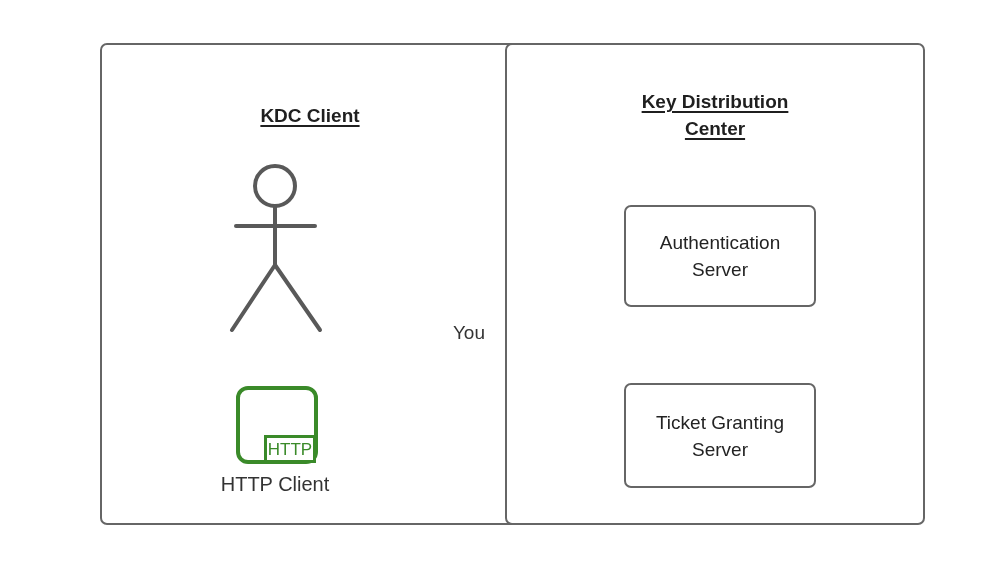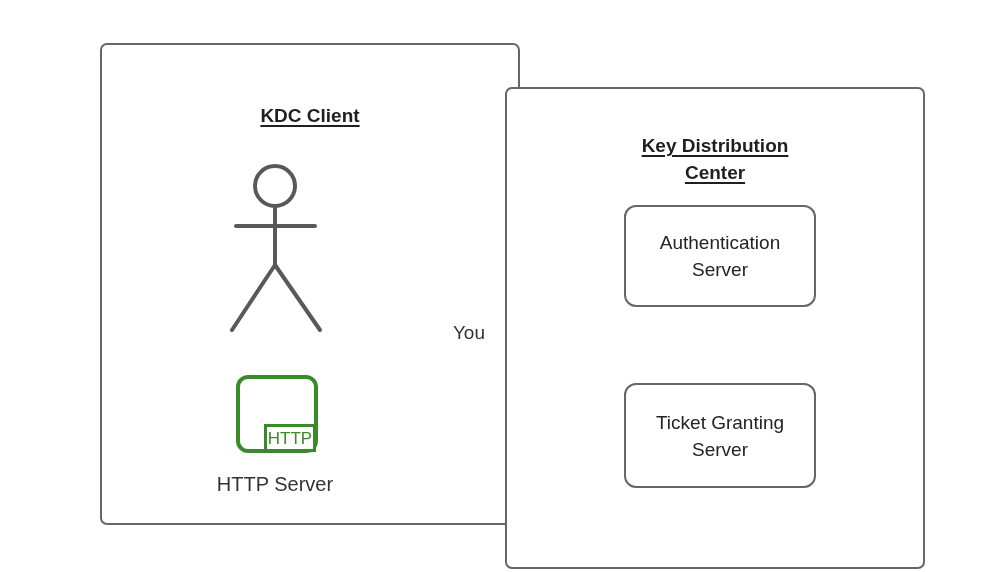"Key Distribution" #panel-kdc { margin-top: 44px -> none }
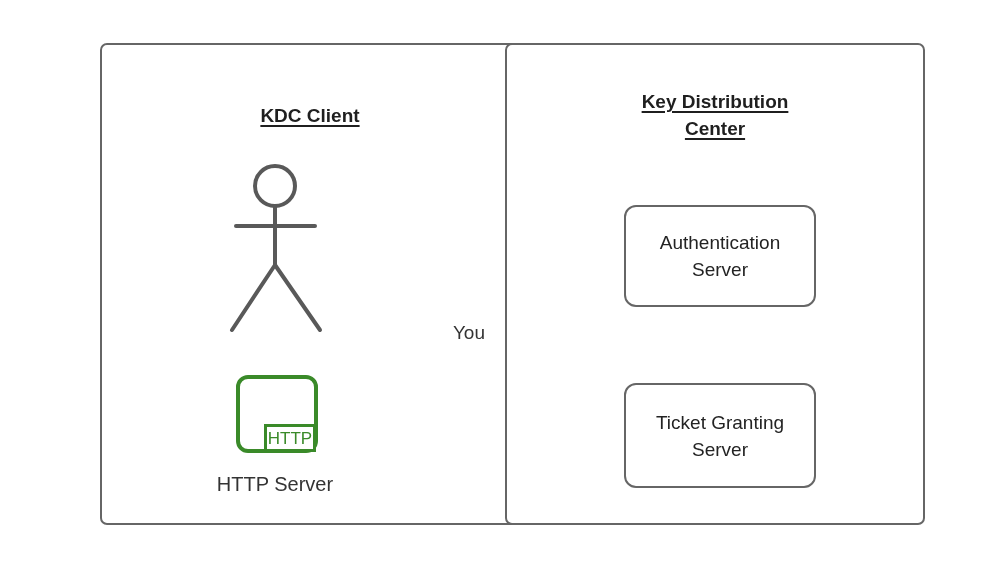"Authentication" .server-box { border-radius: 12px -> 7px }
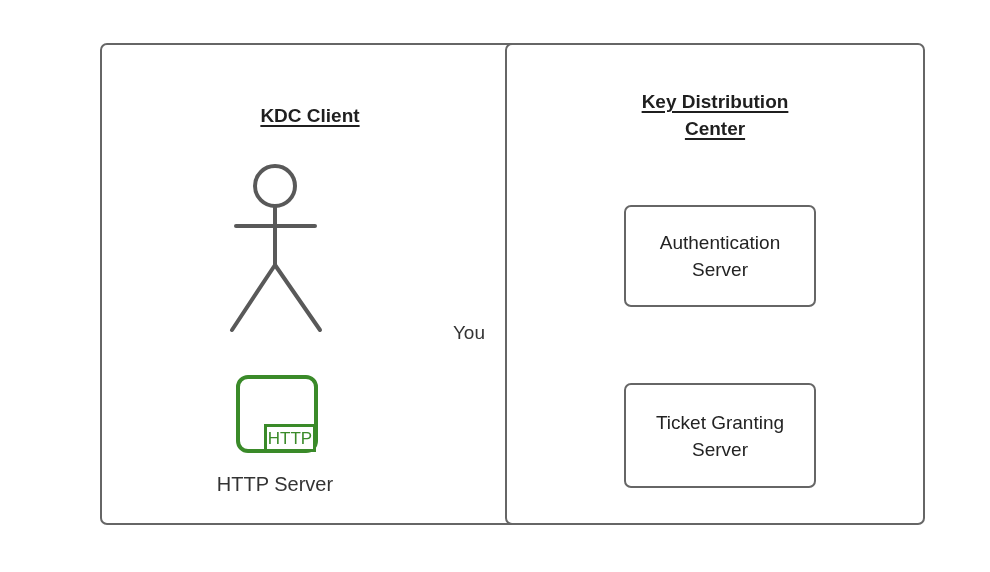"HTTP" .http-icon { top: 371px -> 382px }
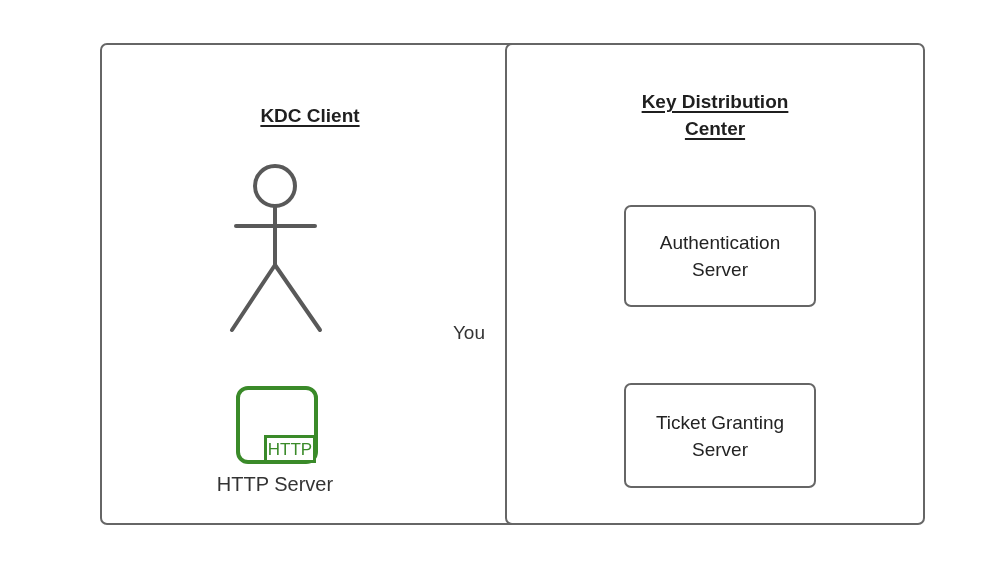"HTTP Server" div.service-label { text: Server -> Client }
